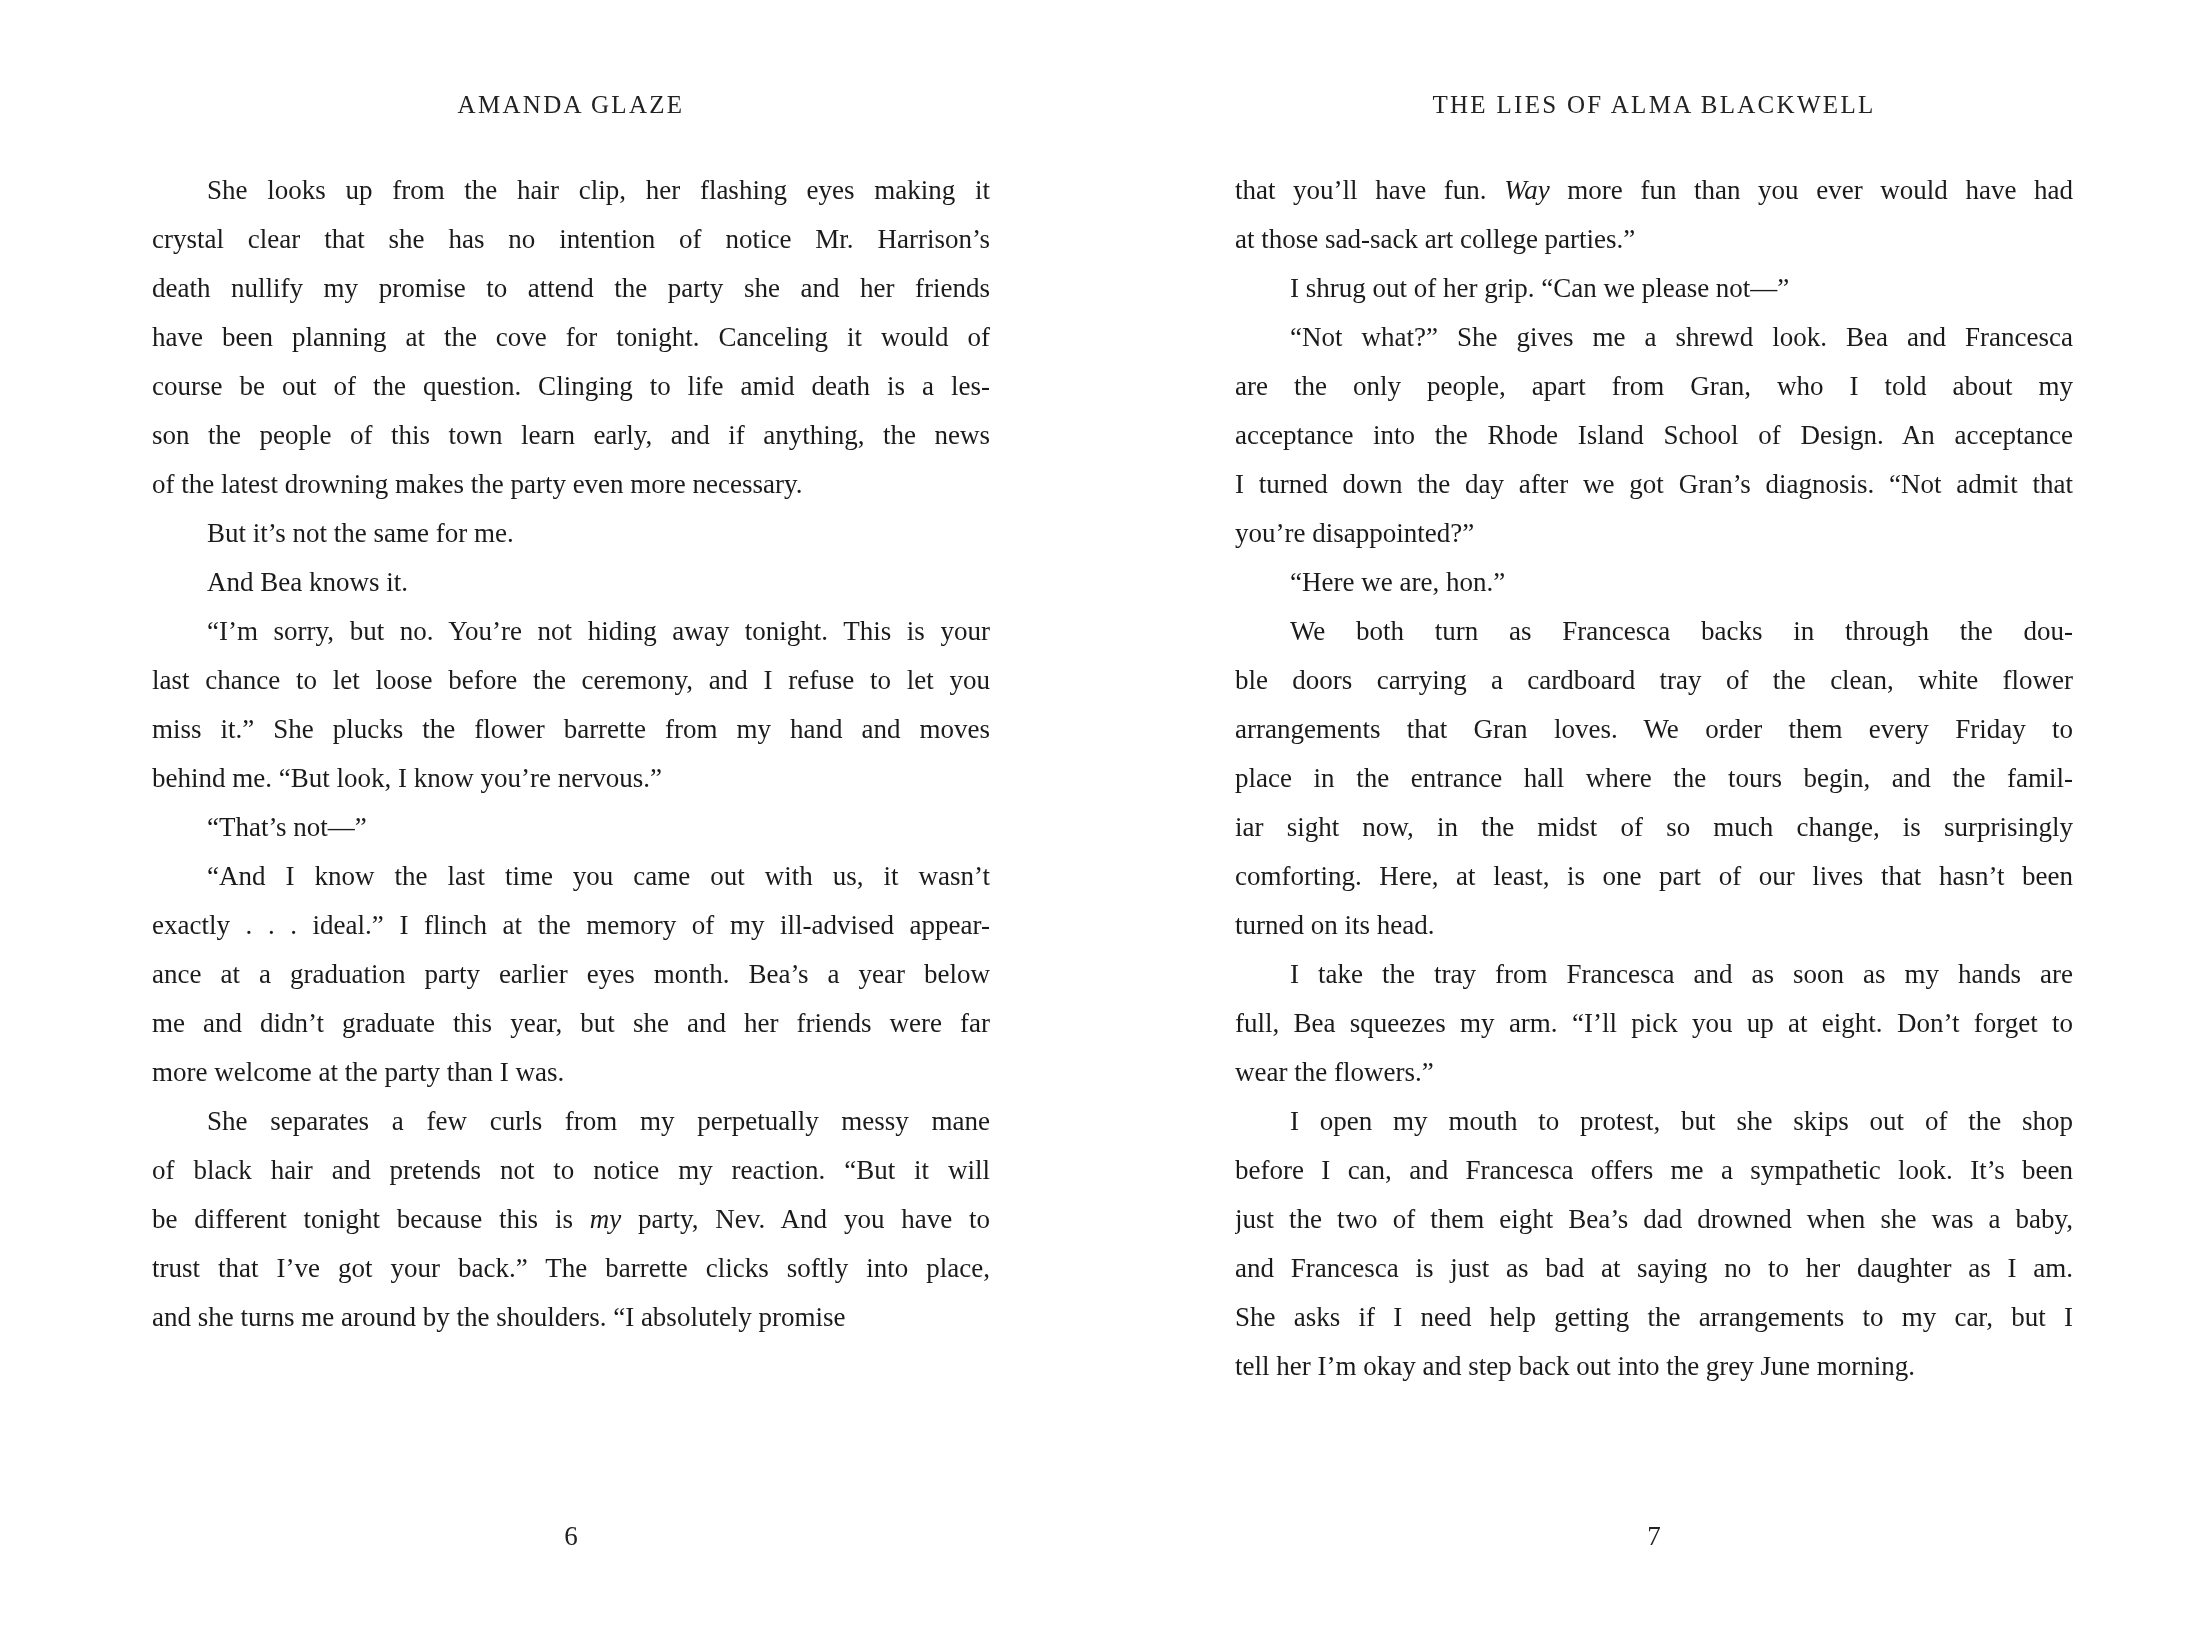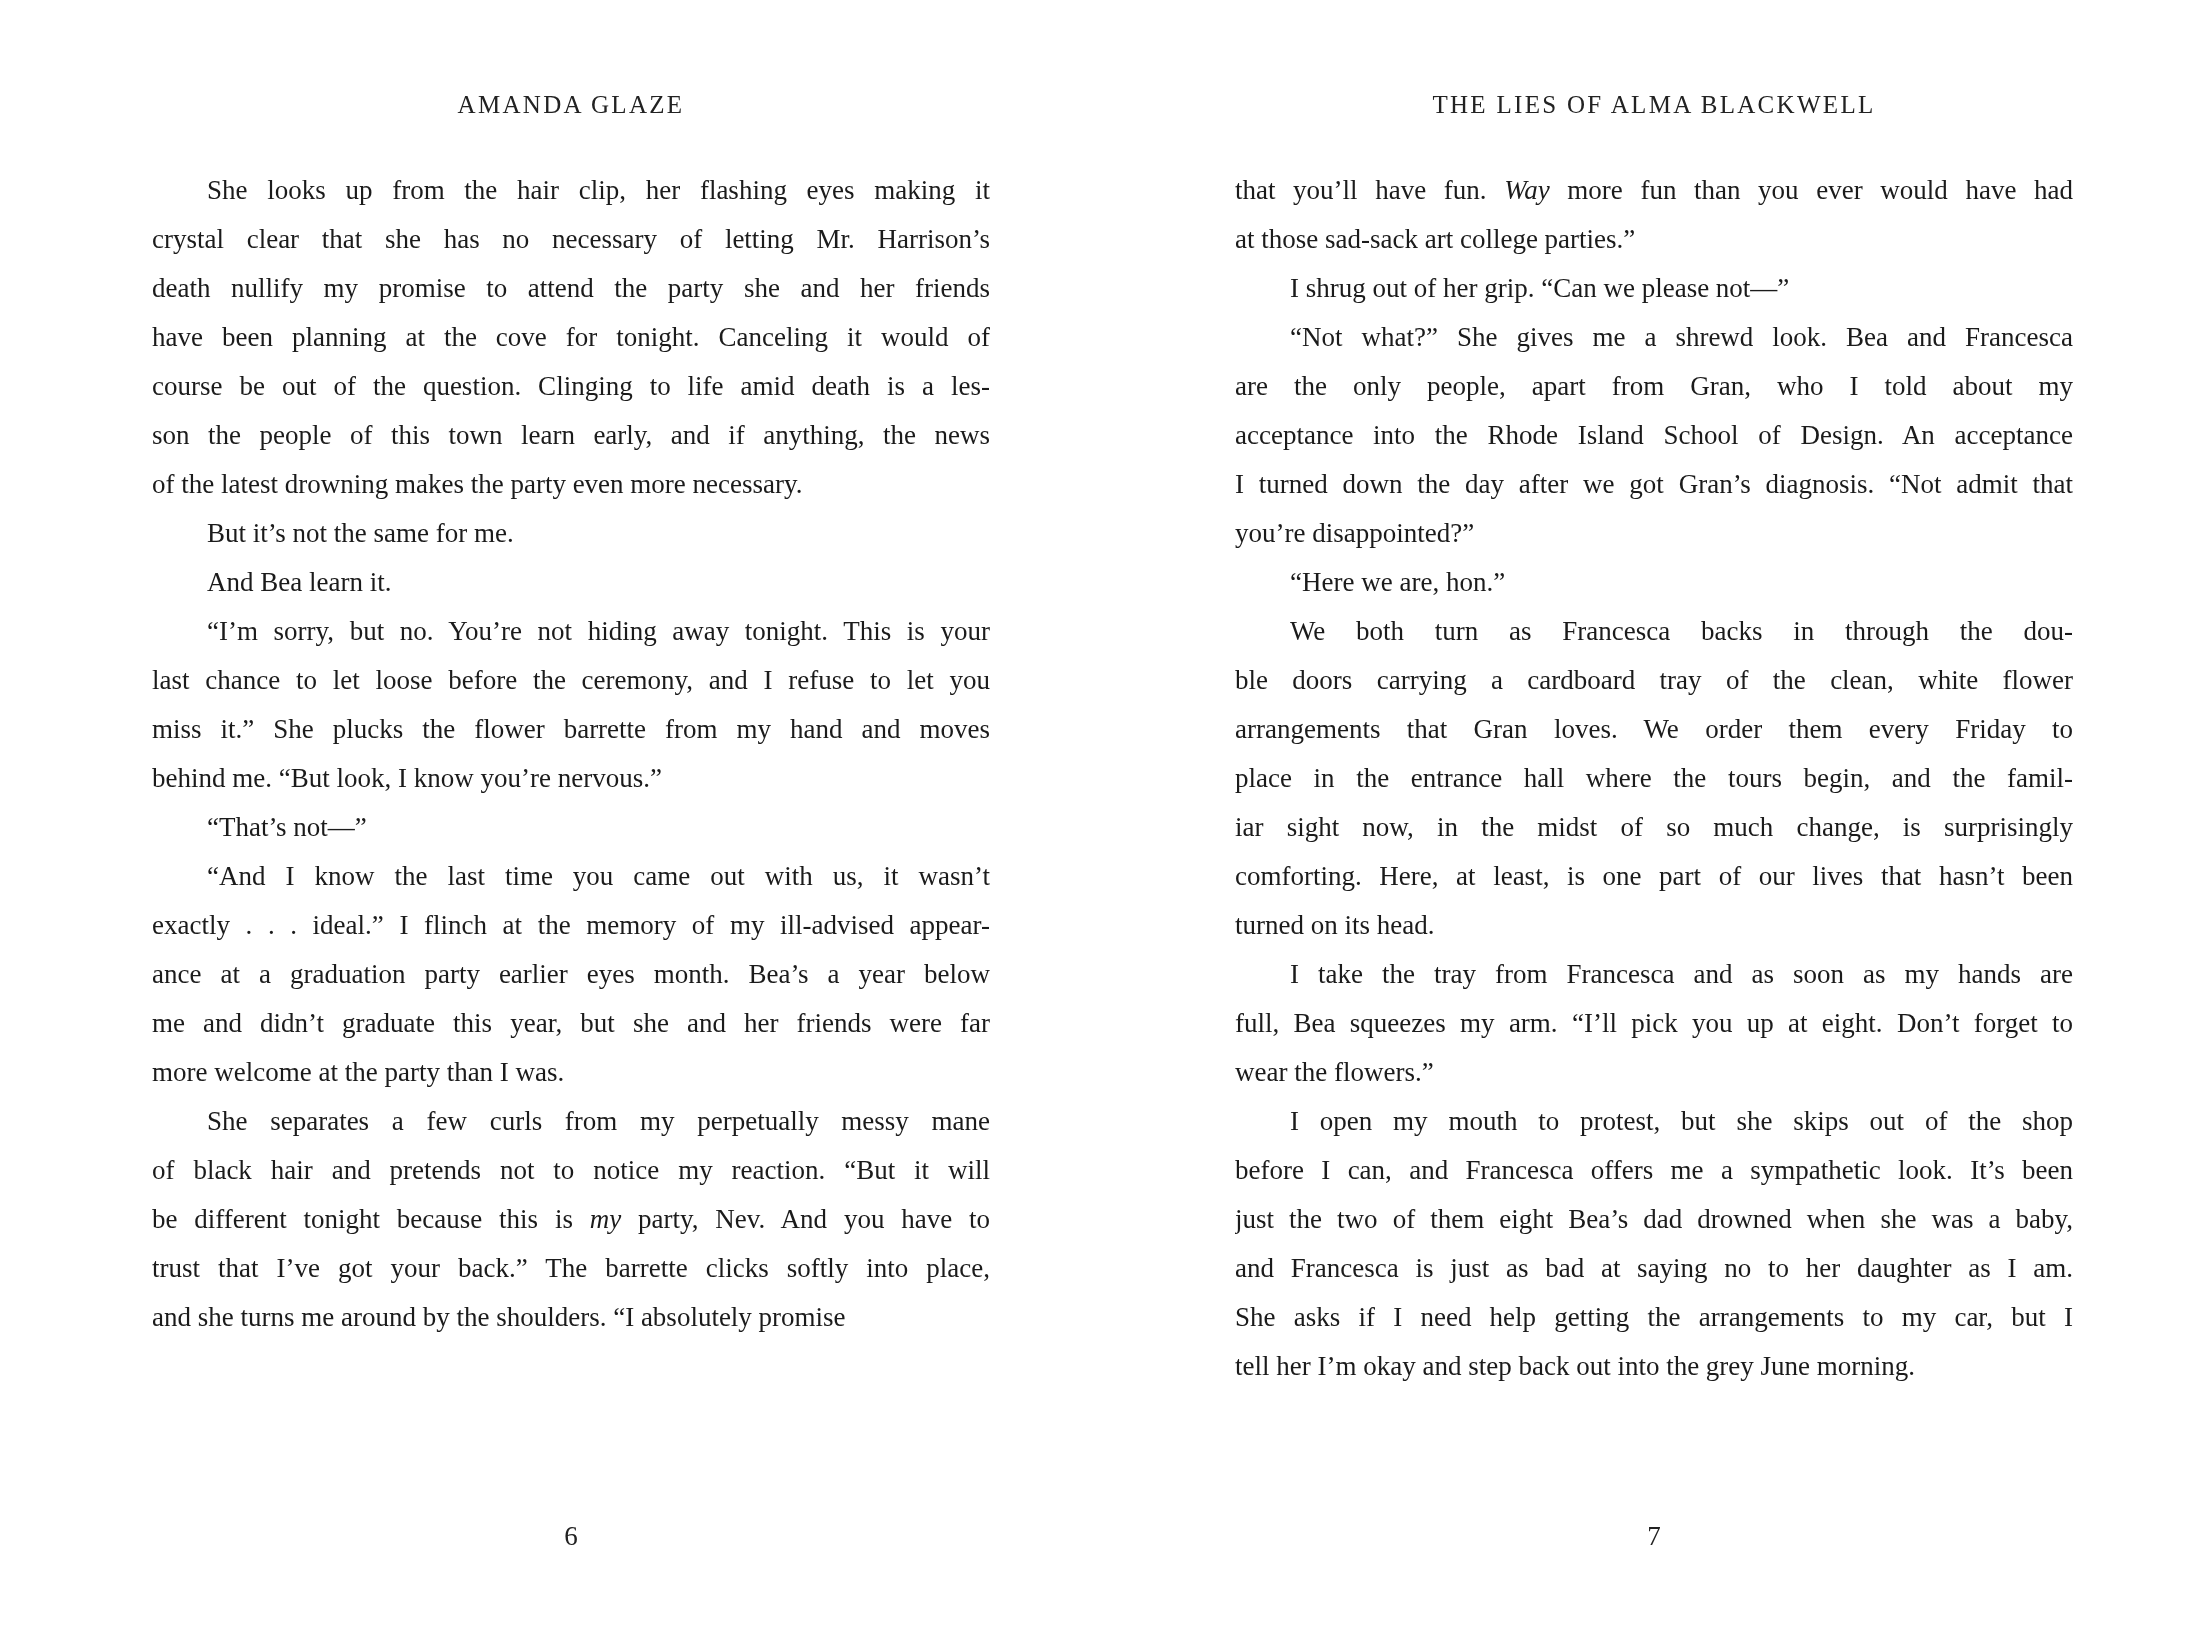"crystal clear that she has" span { text: necessary of letting -> intention of notice }
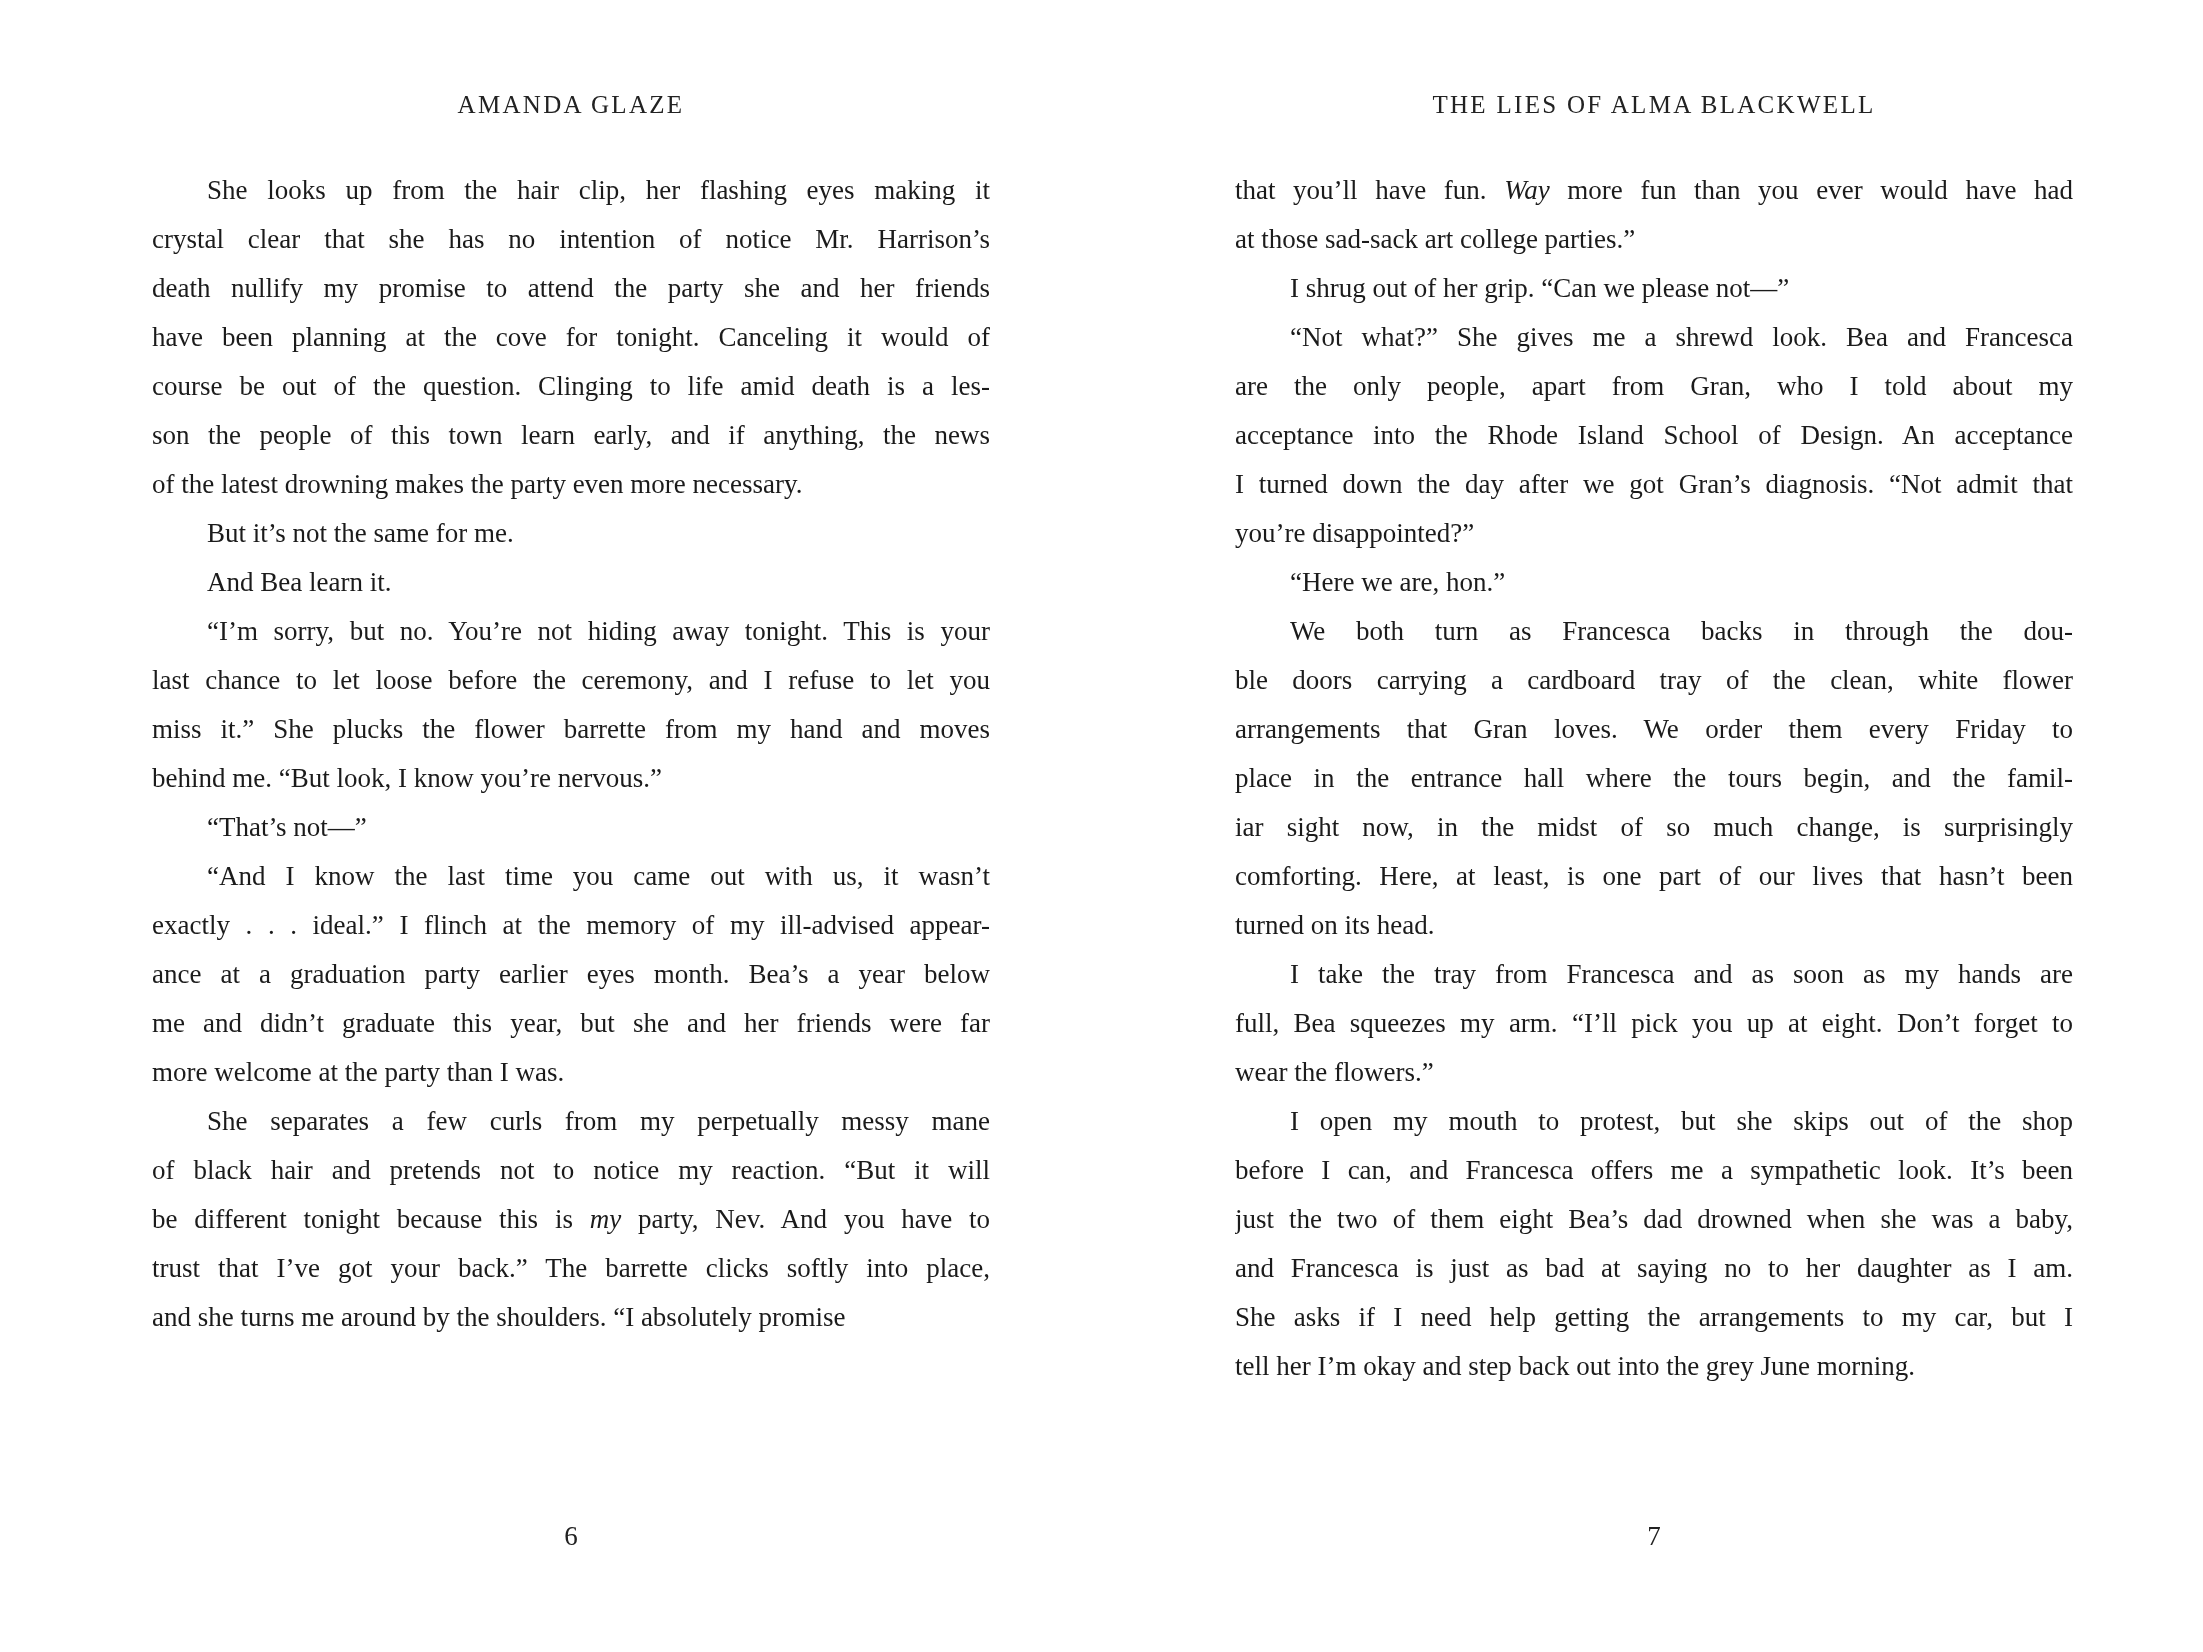"And Bea learn it." span { text: learn -> knows }
